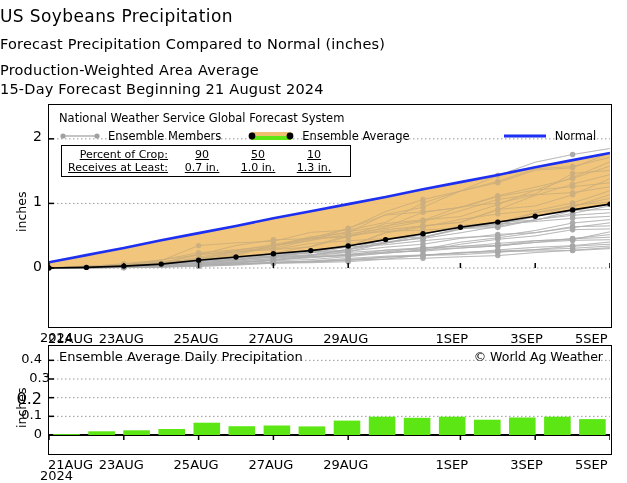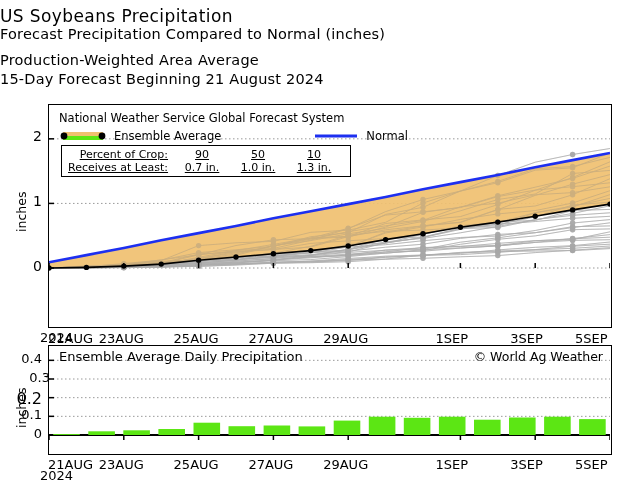"Forecast Precipitation Compared to" .t2 { margin-top: 0 -> 10px }
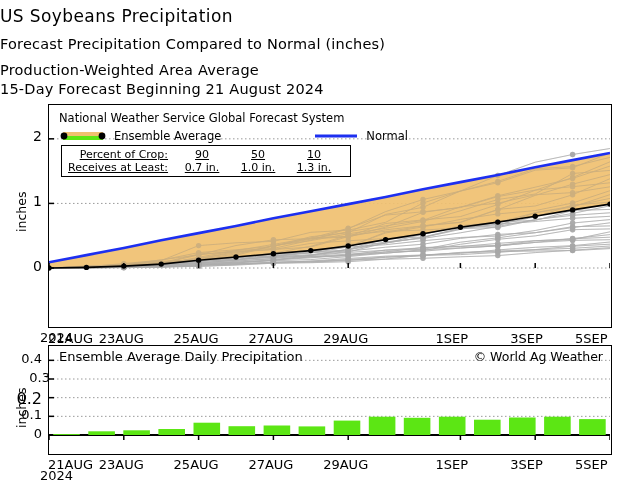"Ensemble Members" div.legcell { html: none -> <div> <svg> <line></line> <circle></circle> <circle></circle> </svg> <span>Ensemble Members</span> </div> }
